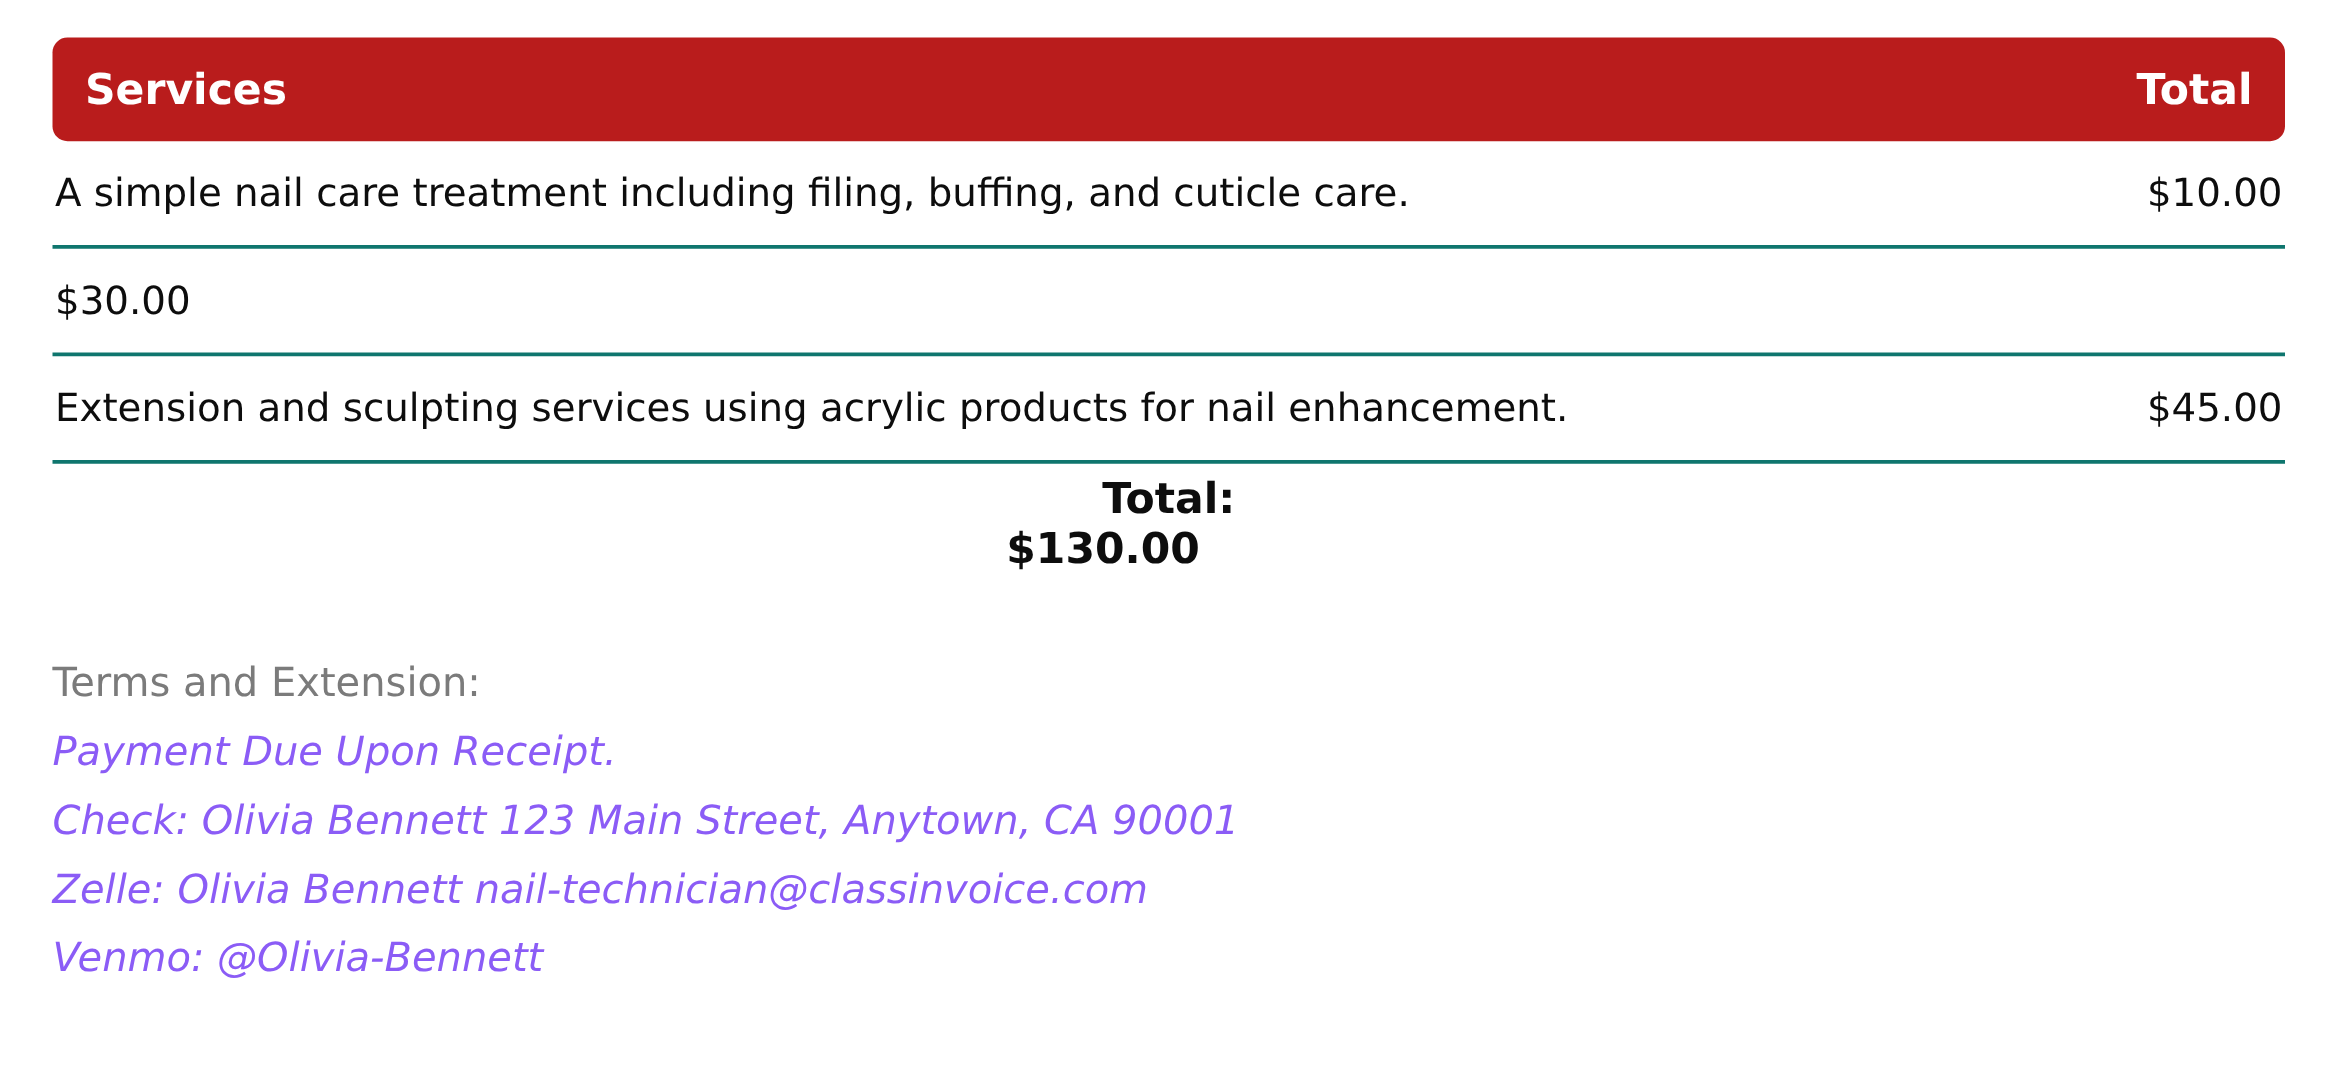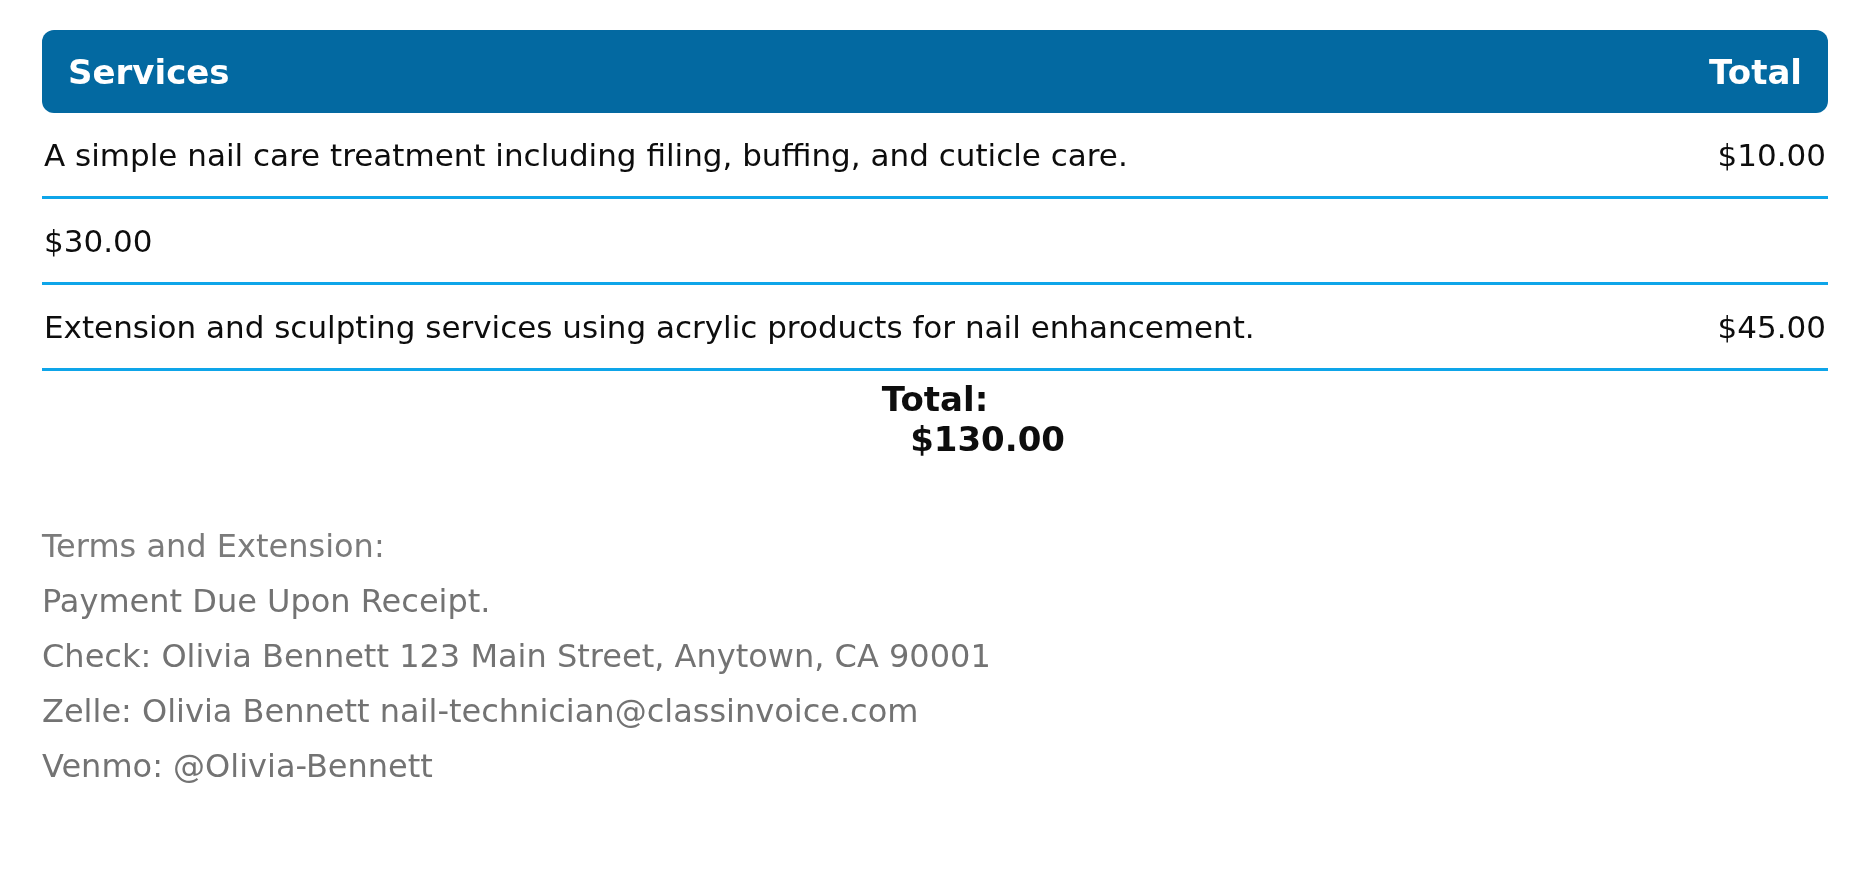"Services" .table-header { background: #0369a1 -> #b91c1c }
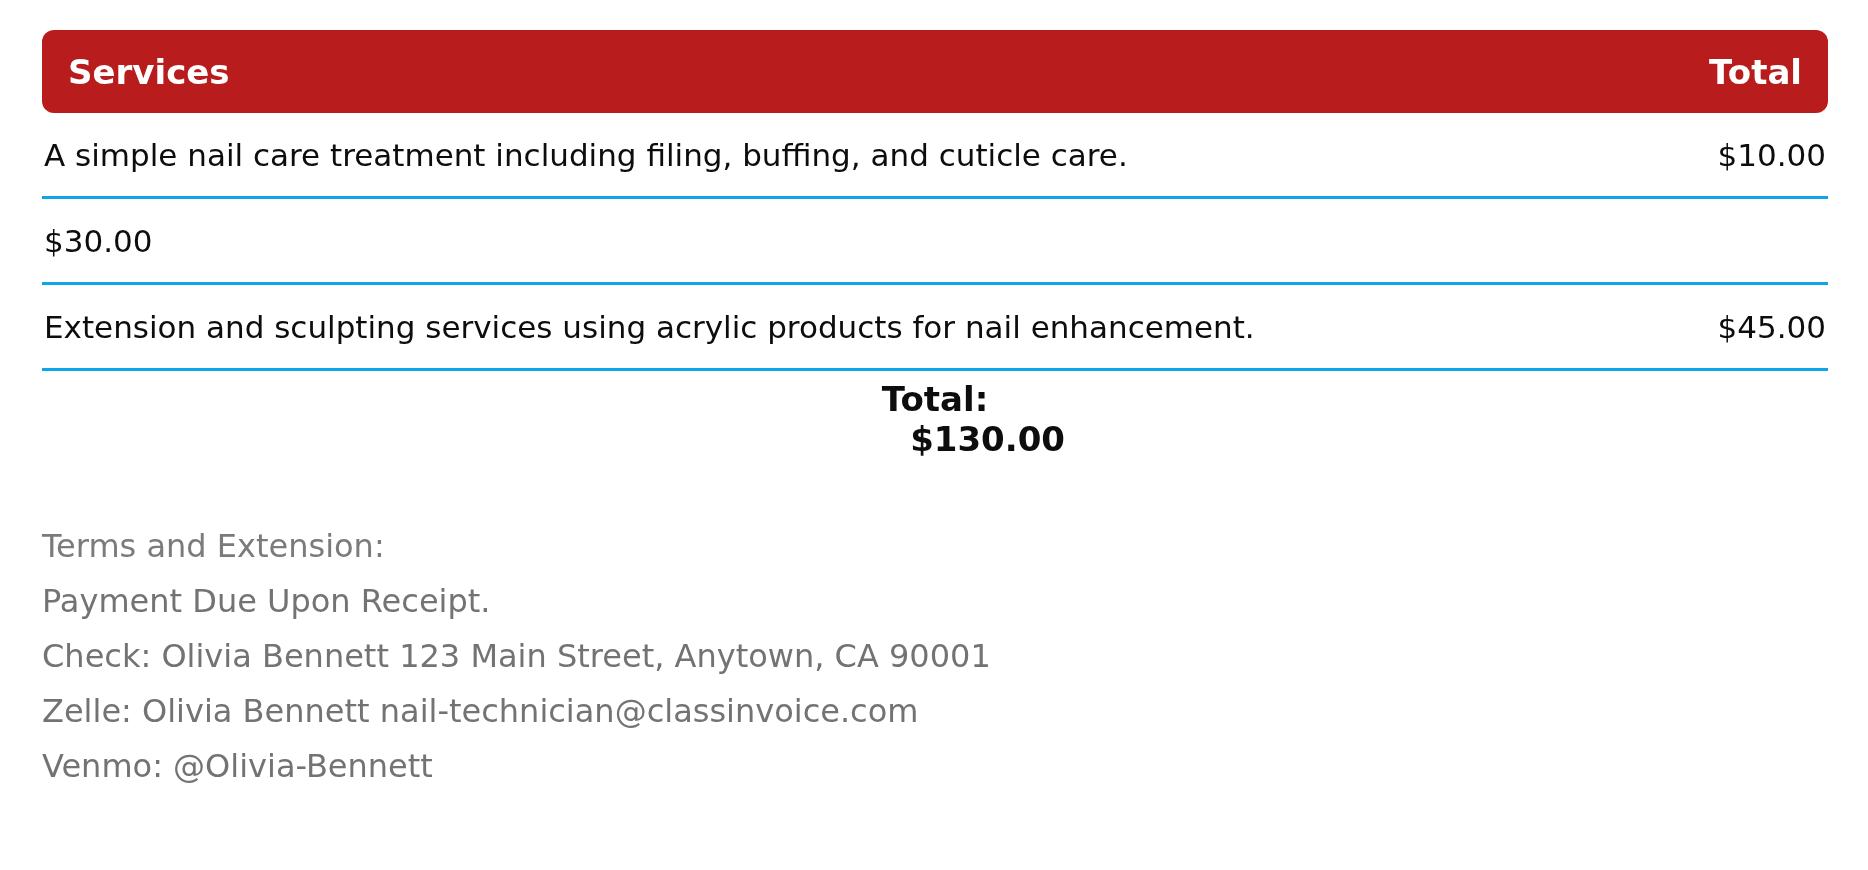"A simple nail care treatment" .service-row { border-bottom: 3px solid #0ea5e9 -> 3px solid #0f766e }
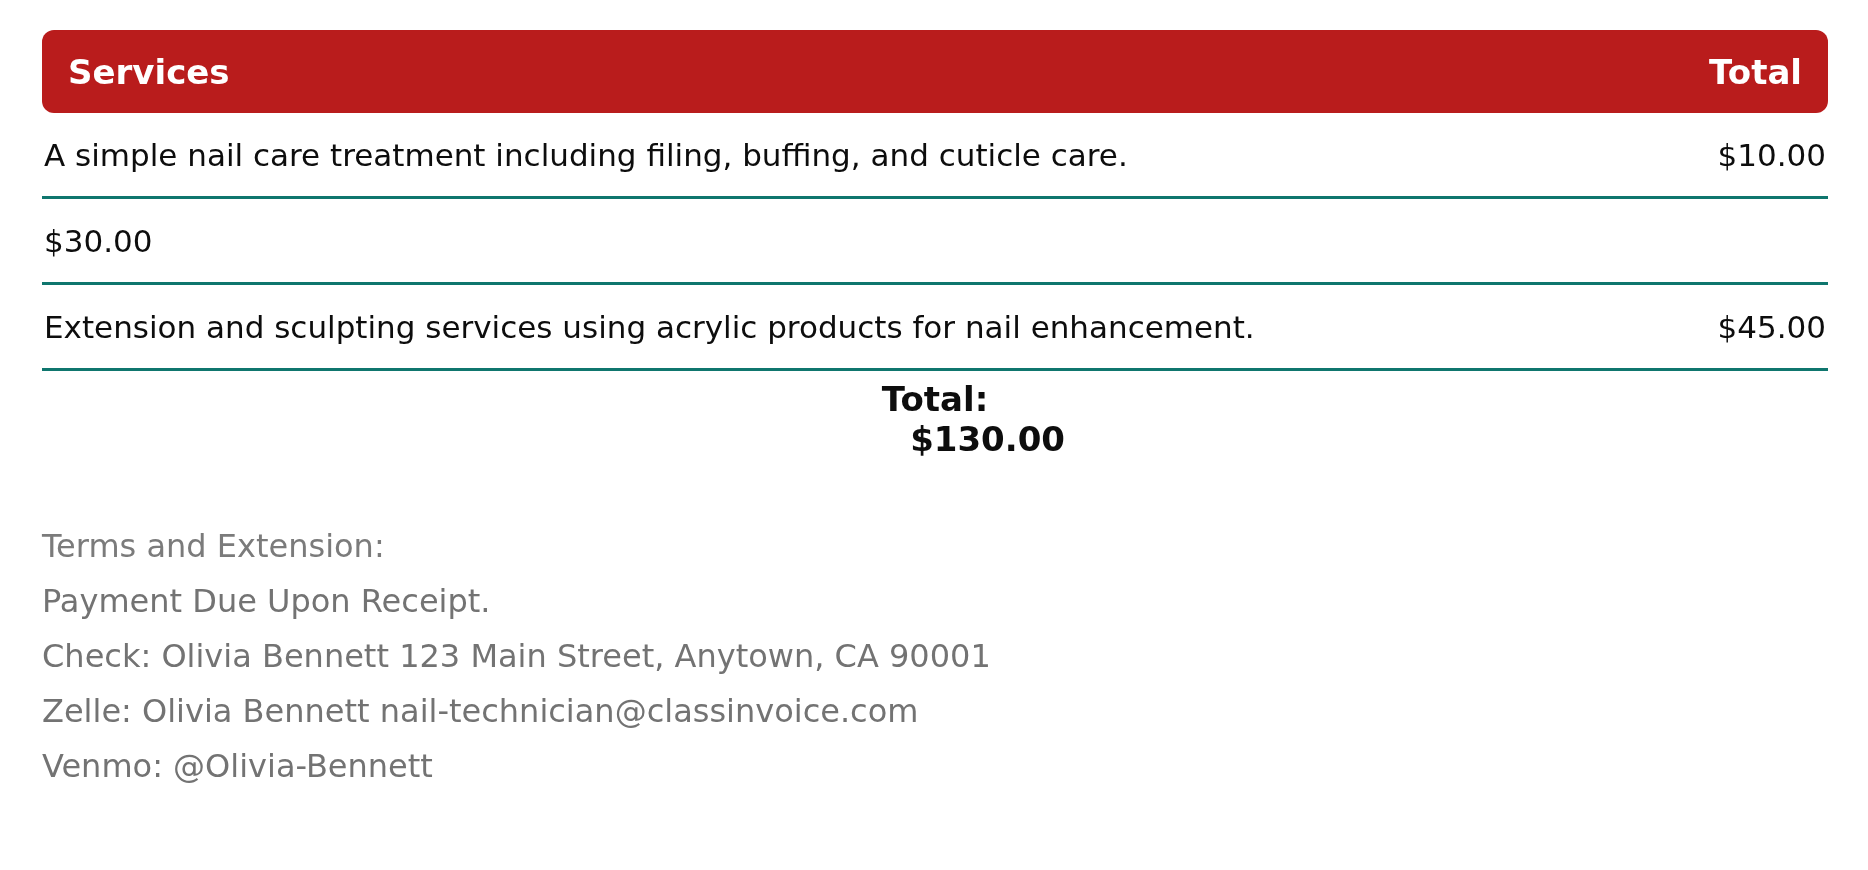"$130.00" .total-value { text-align: right -> left }
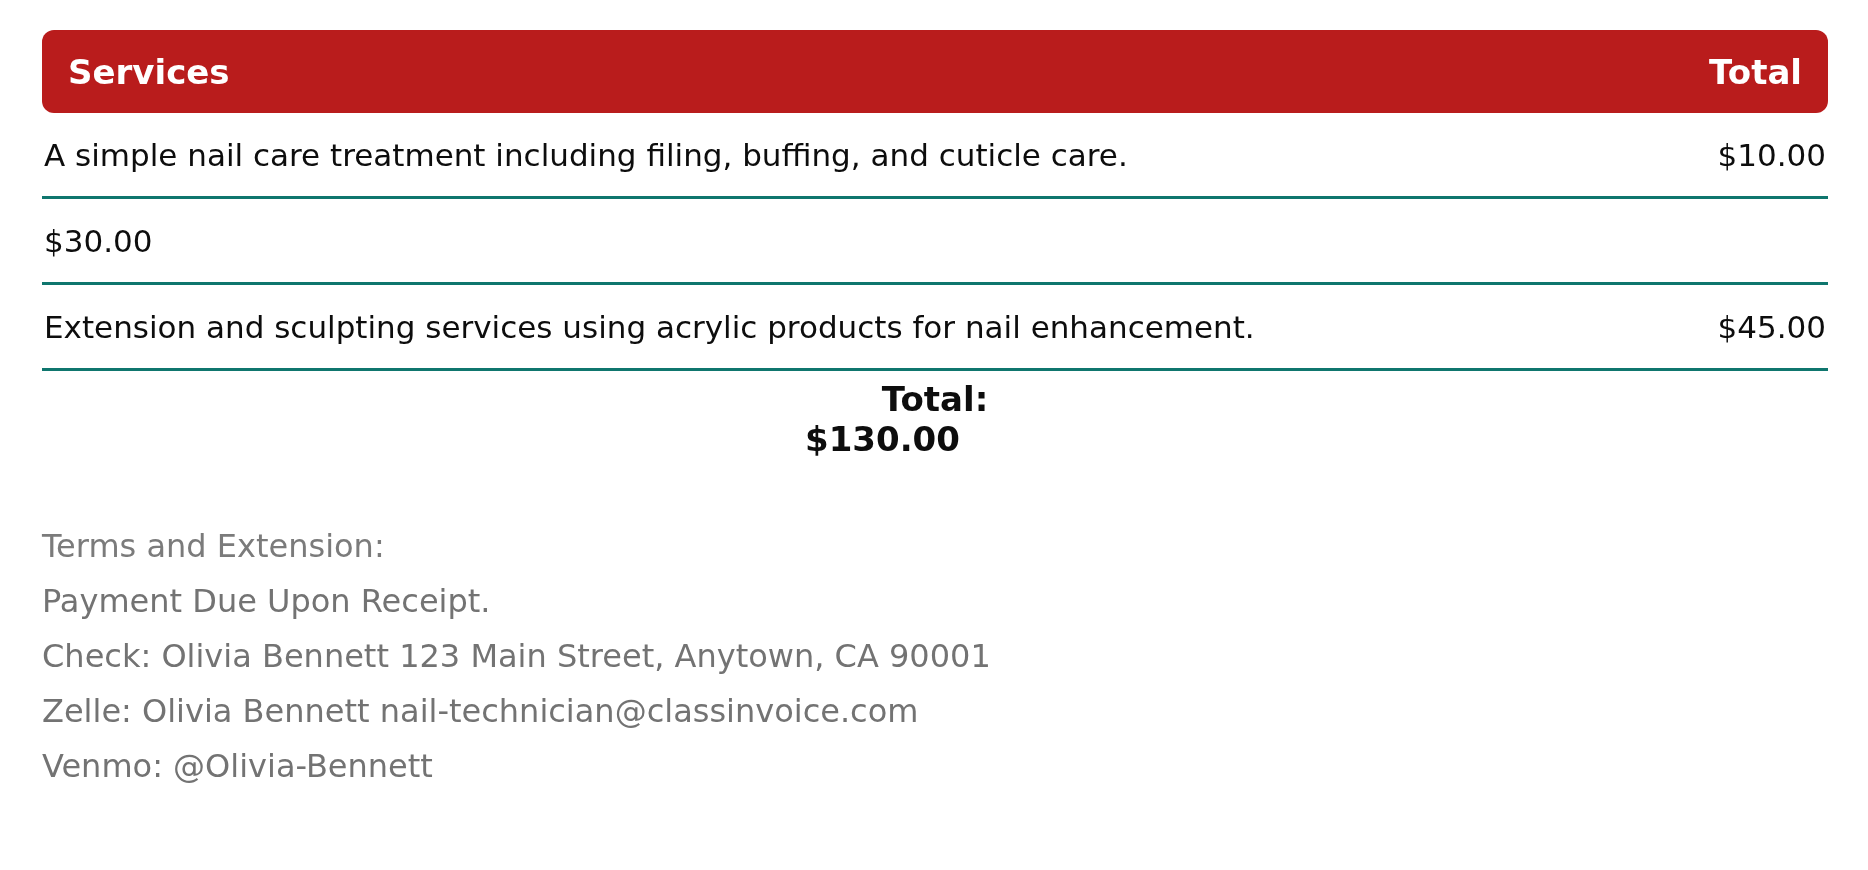"Payment Due Upon Receipt." .terms-line { color: #737373 -> #8b5cf6; font-style: none -> italic }
